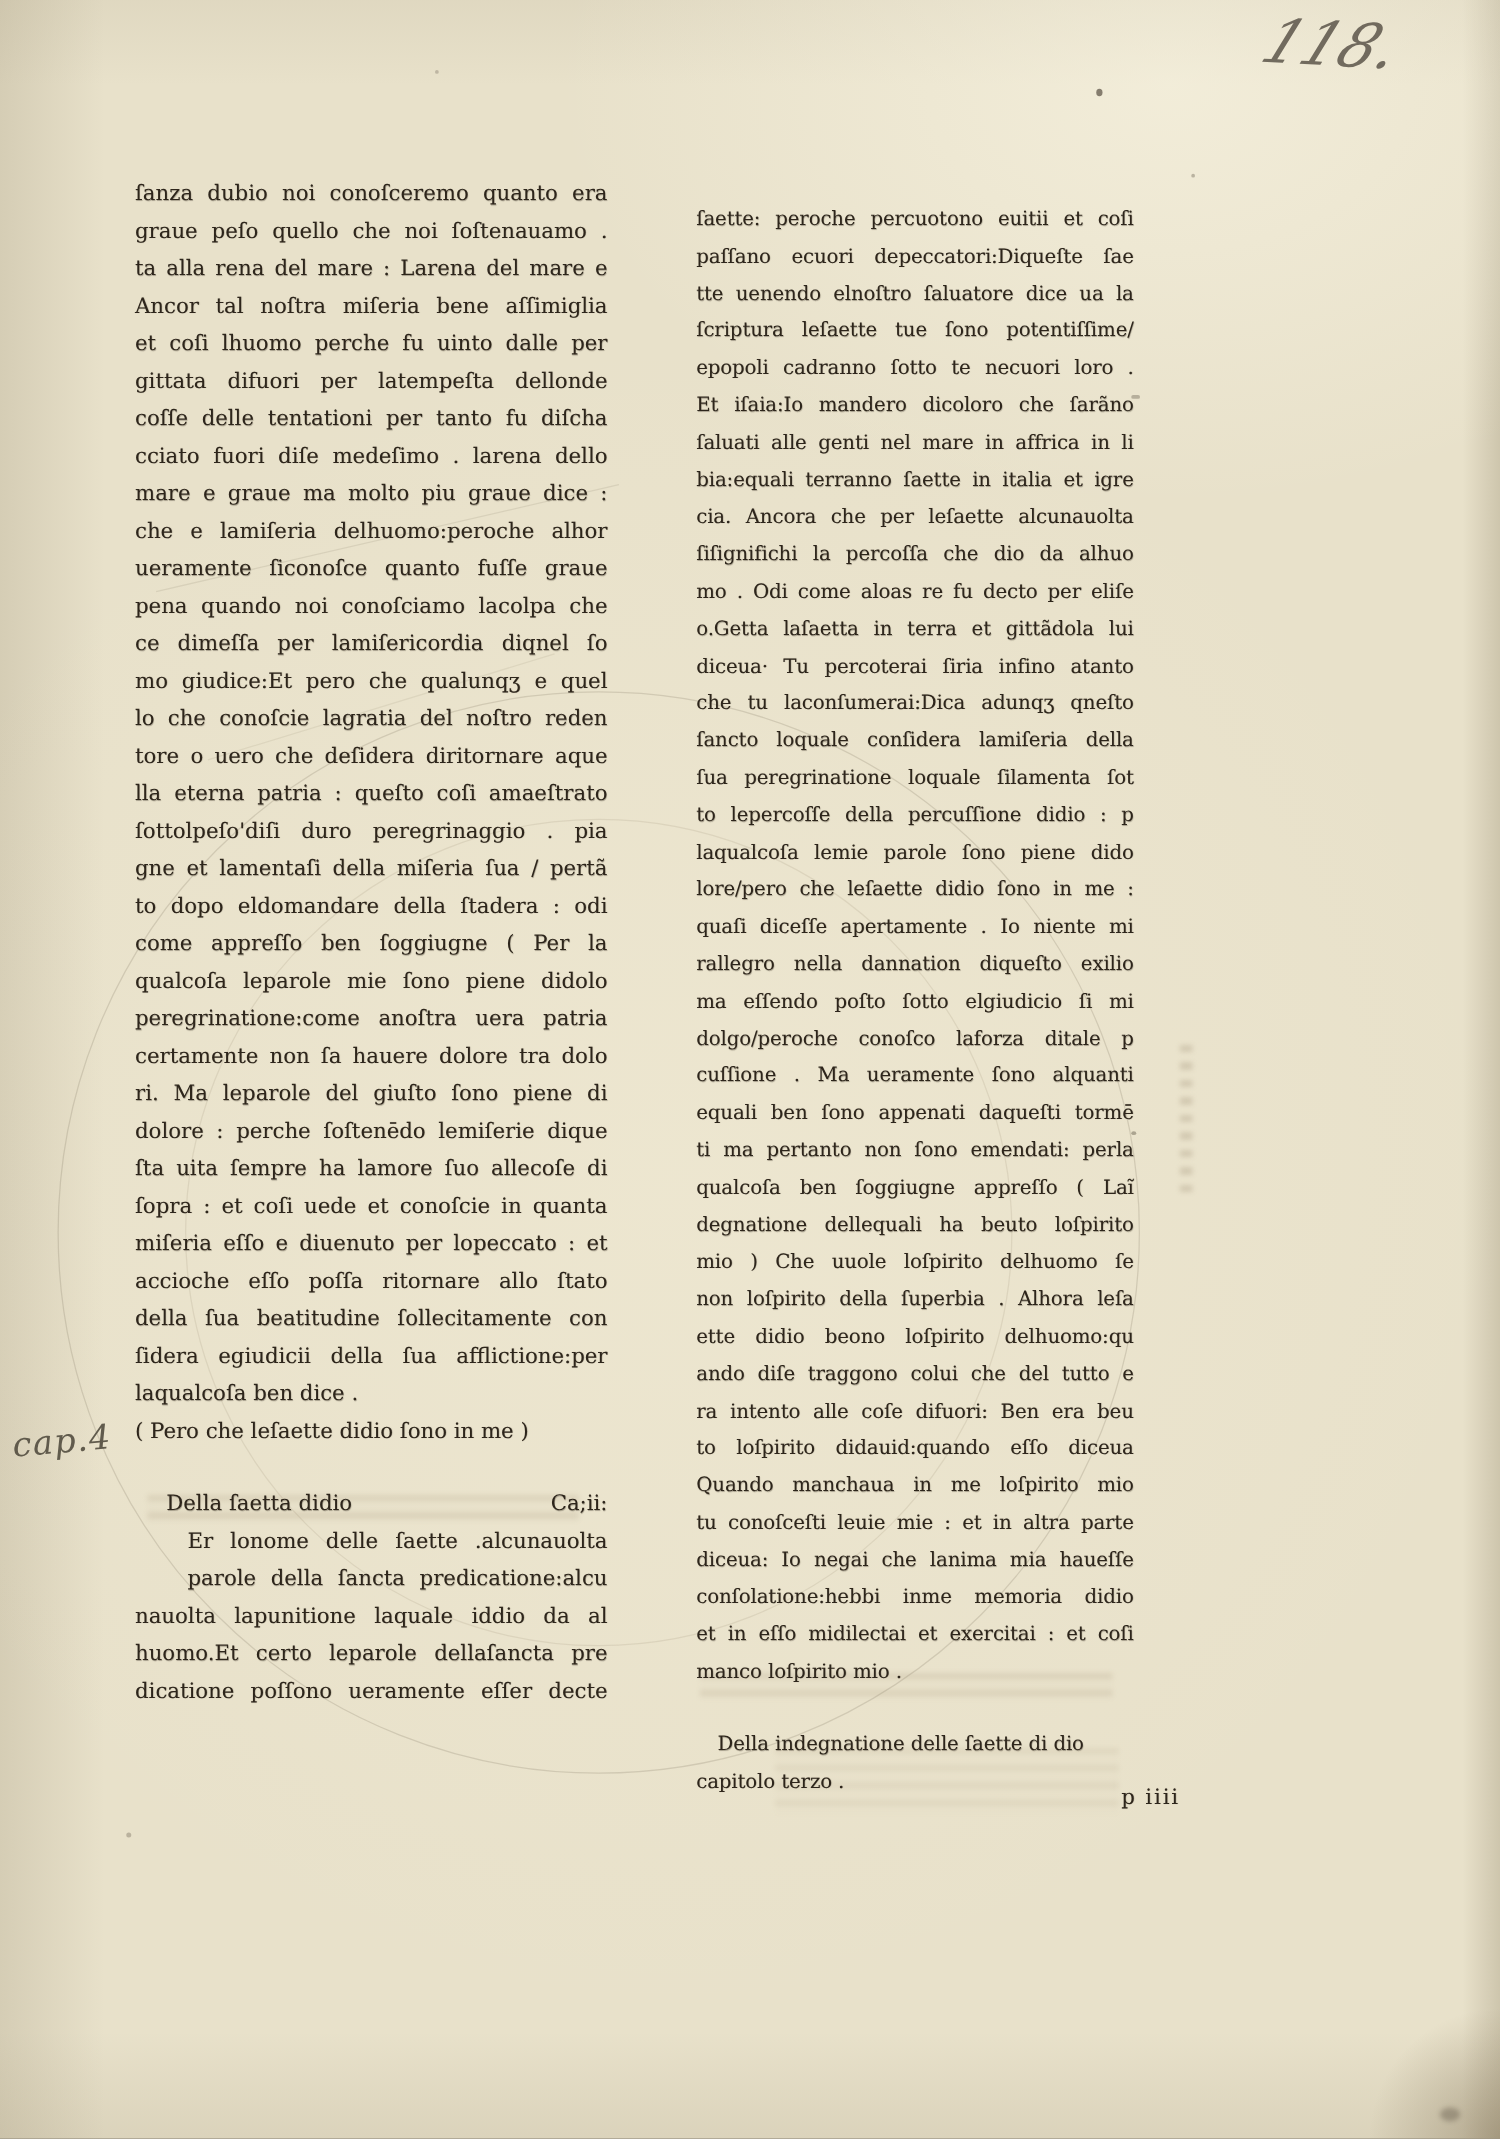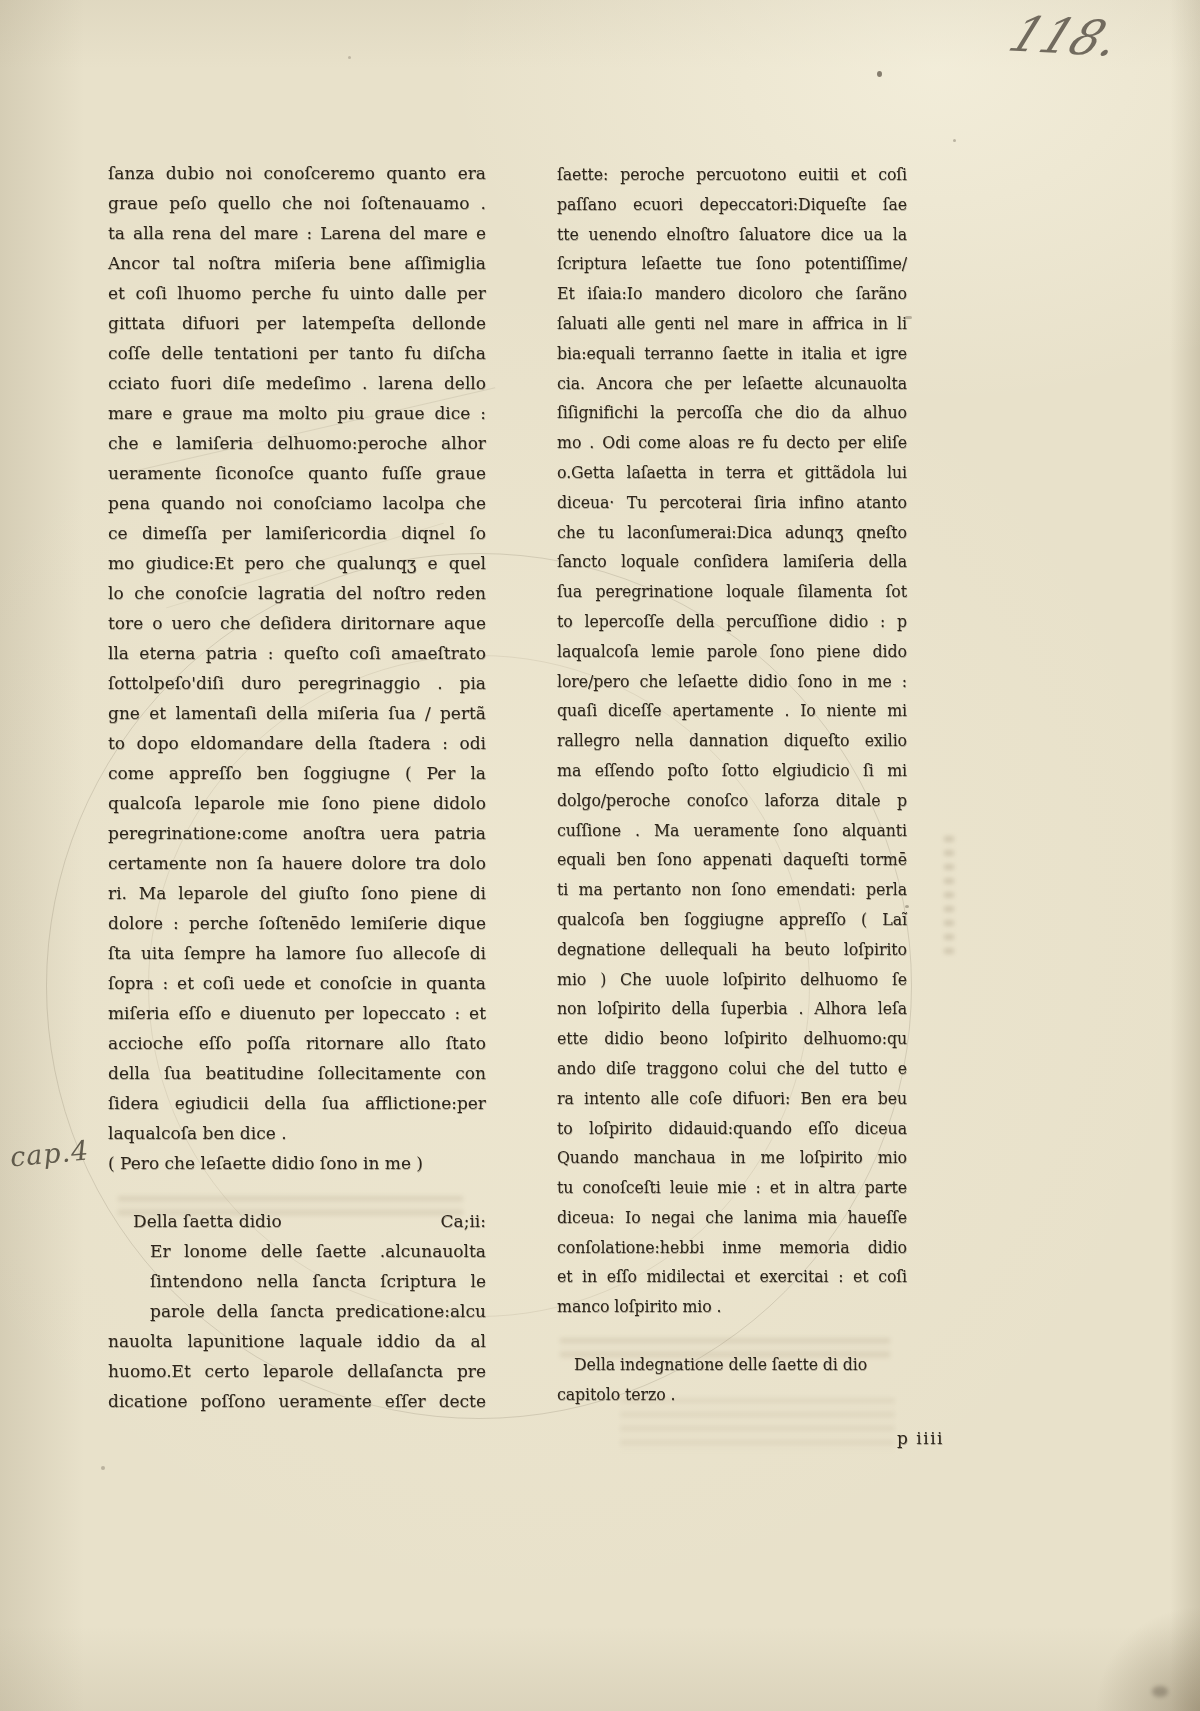"ſanza dubio noi conoſceremo quanto" .col.left { top: 158px -> 140px }
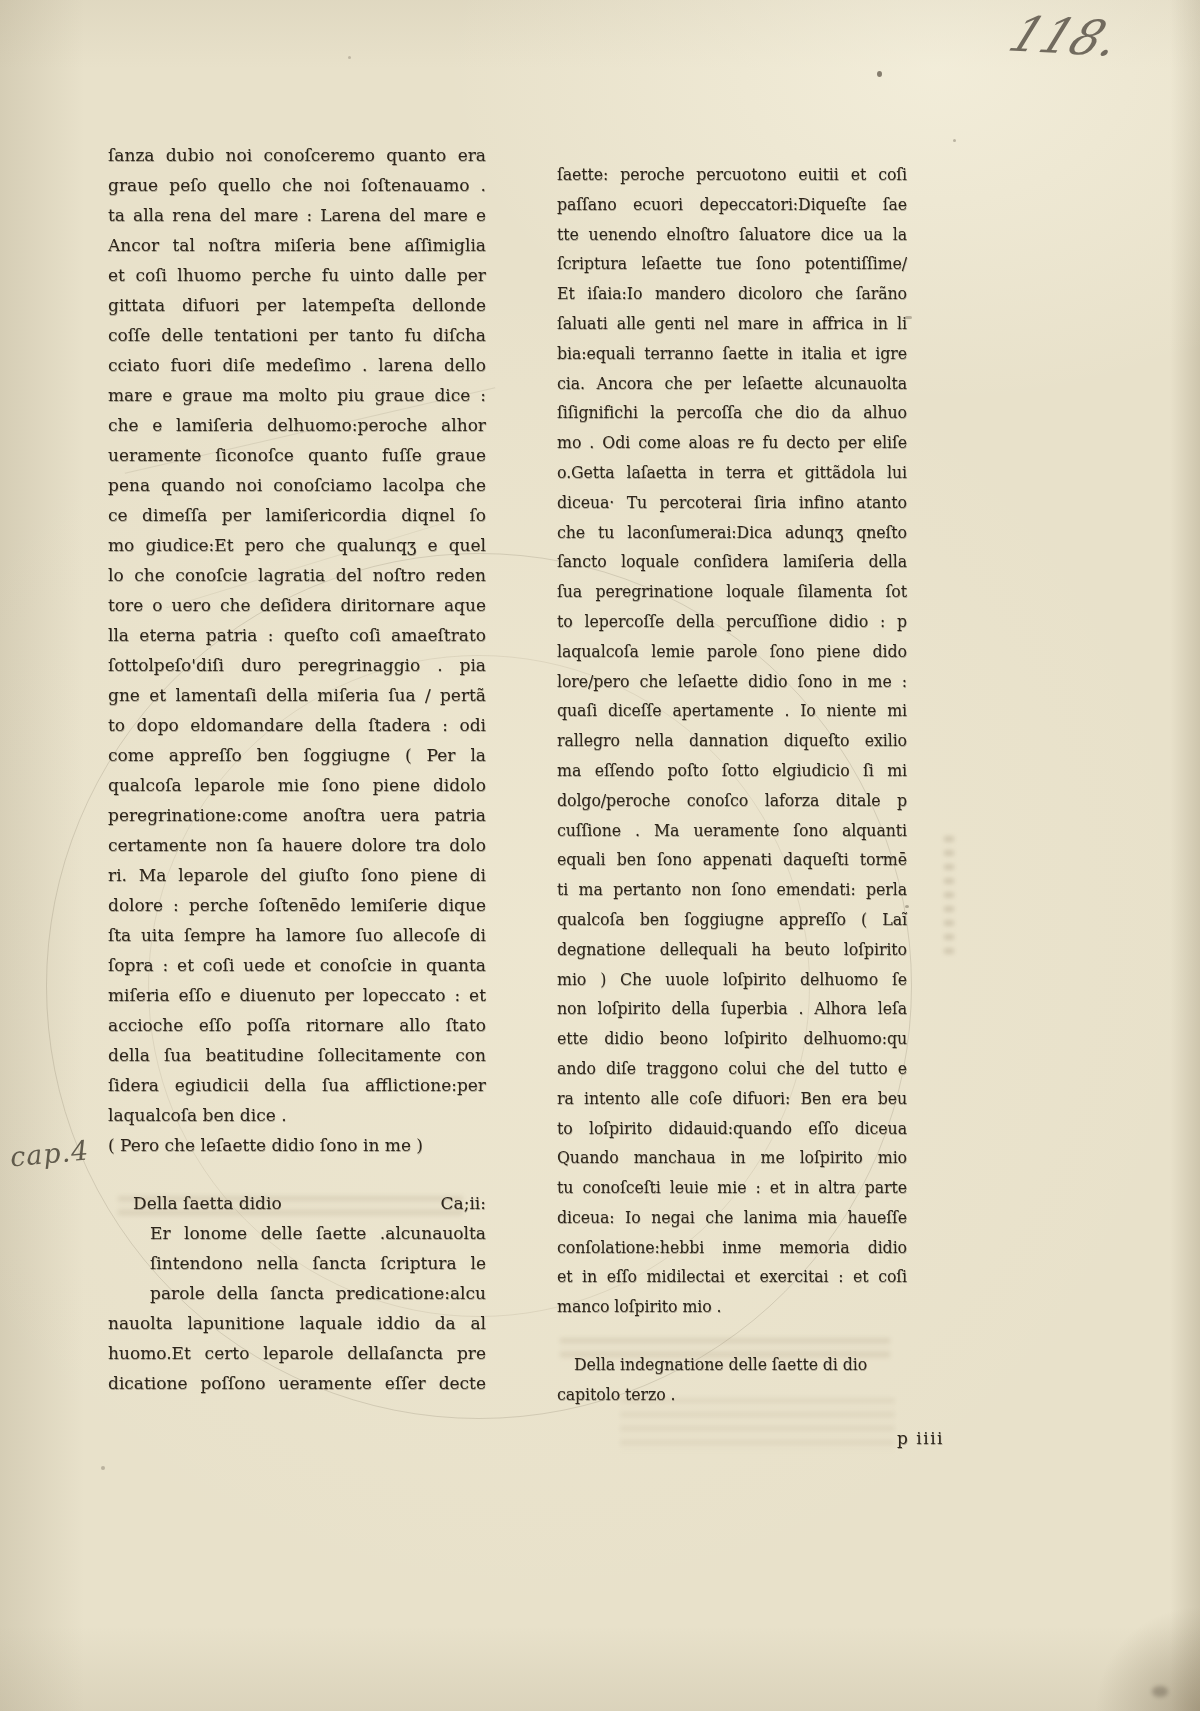"epopoli cadranno ſotto te necuori" div.line { html: none -> <div>epopoli cadranno ſotto te necuori loro .</div> }
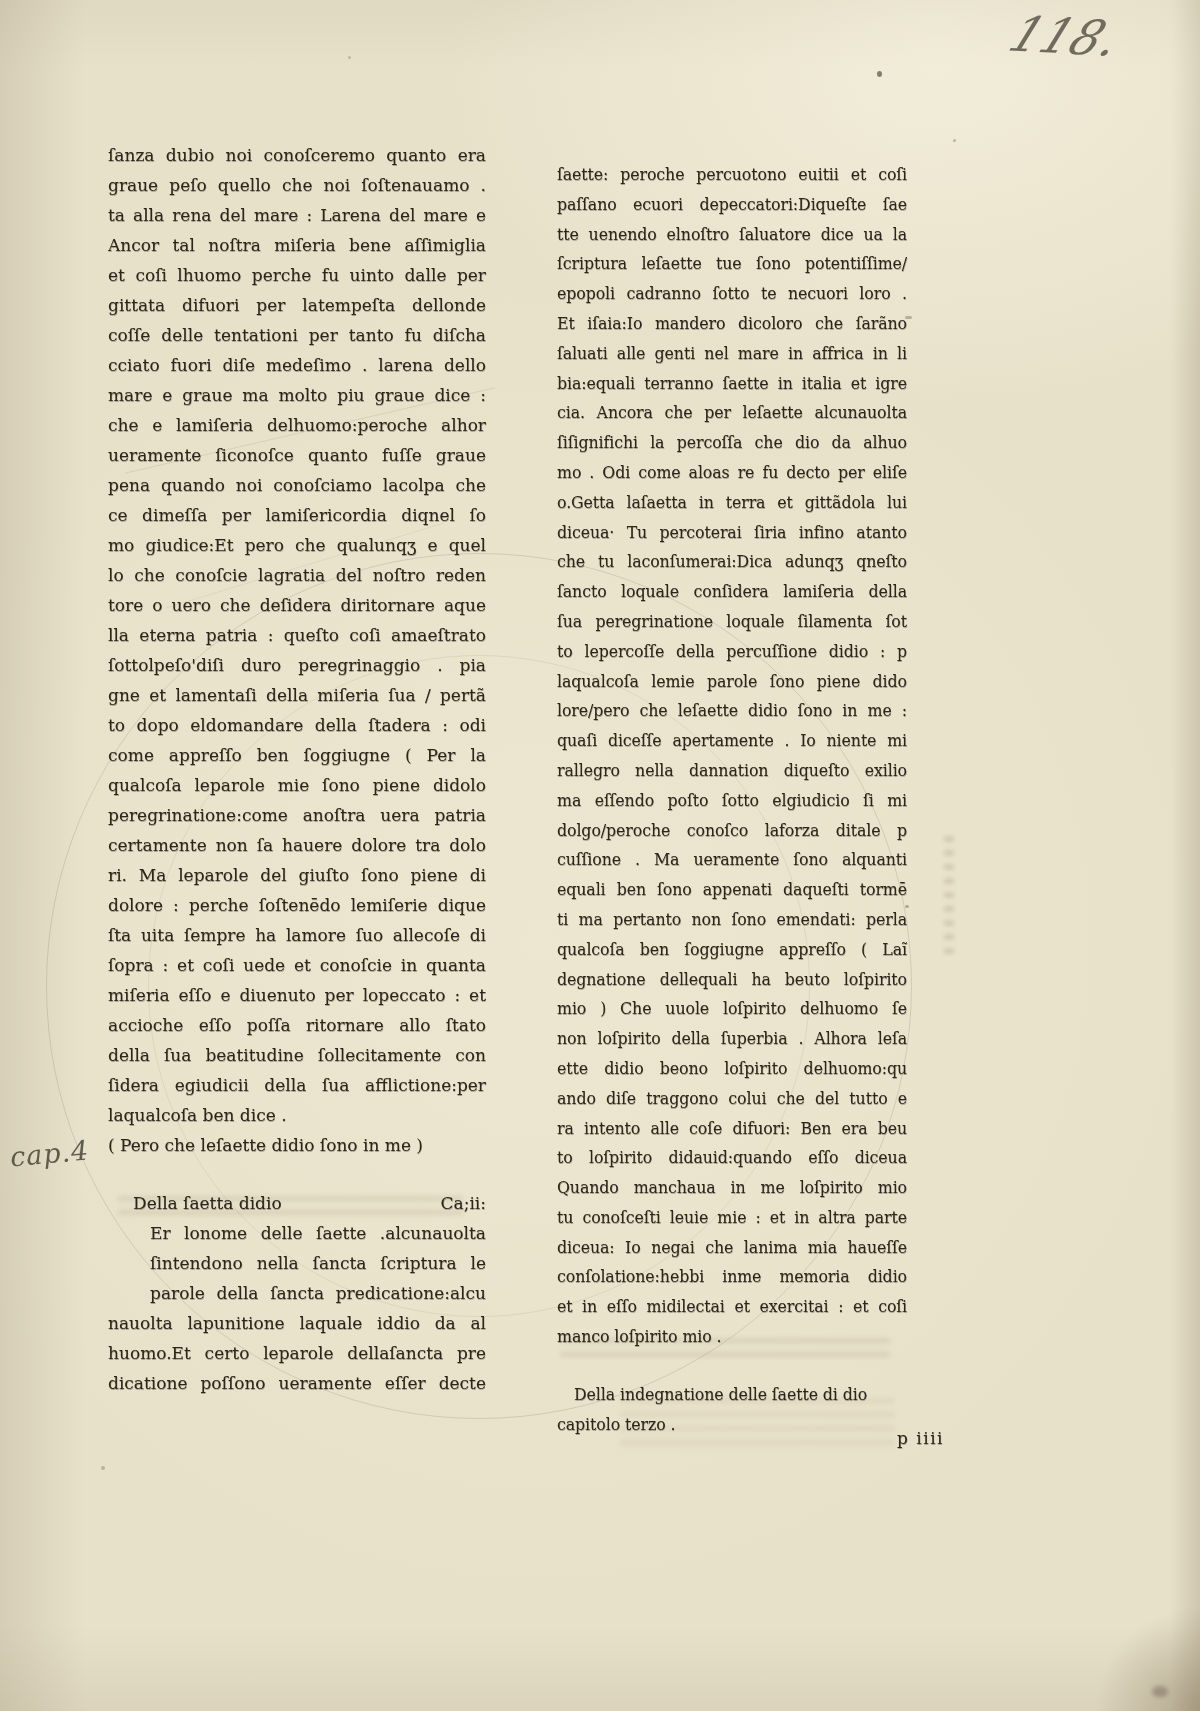"ſintendono nella ſancta ſcriptura le" div.line { html: <div>ſintendono nella ſancta ſcriptura le</div> -> none }
